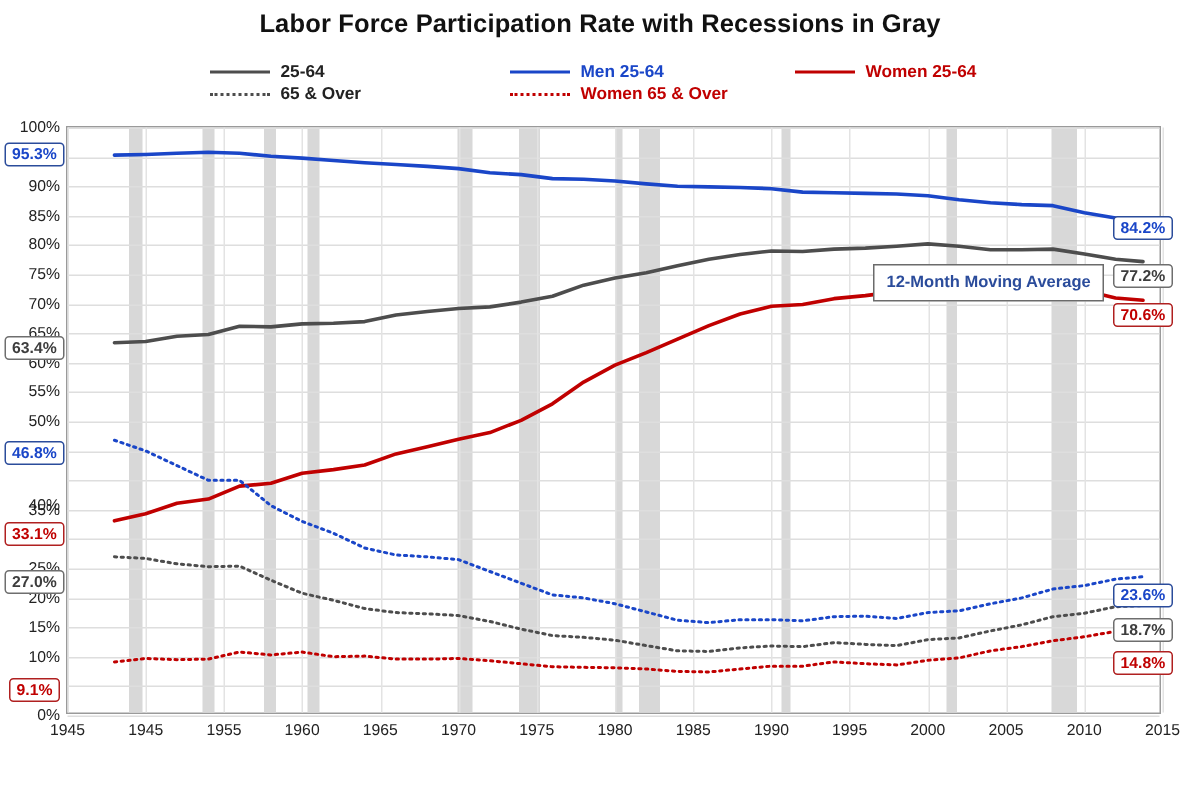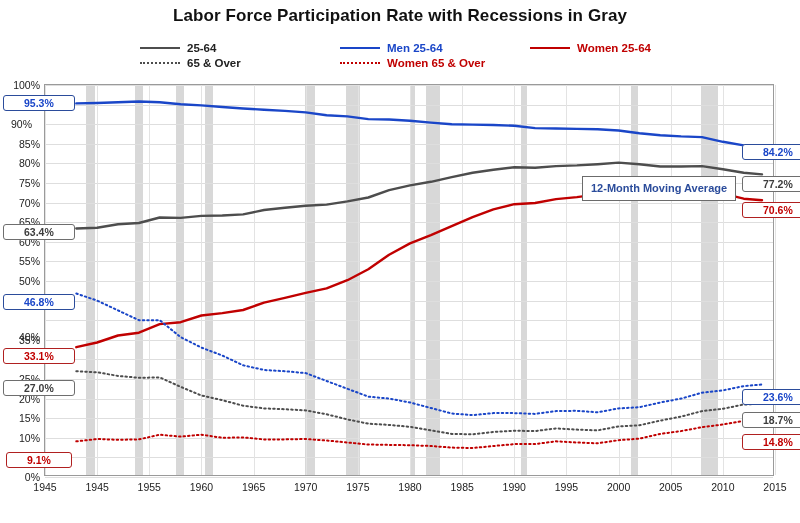"95.3%" .callout { padding: 1px 20px -> 1px 4px }
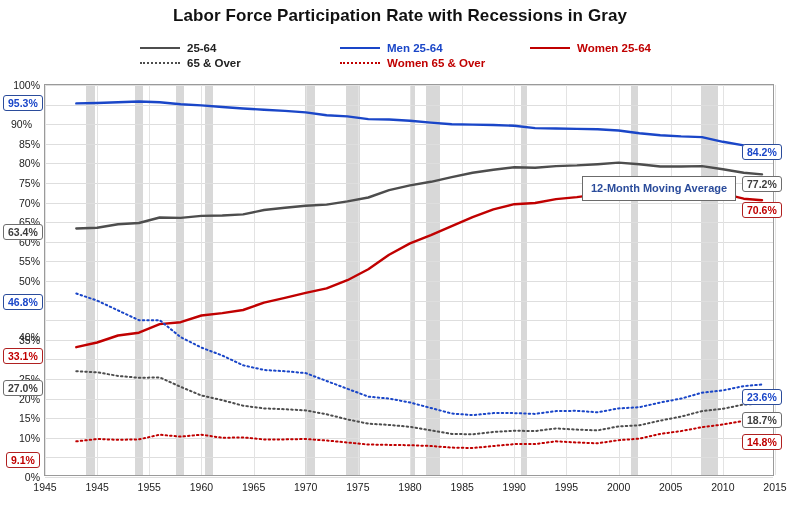"90%" div.ylabel { text-align: center -> none }
